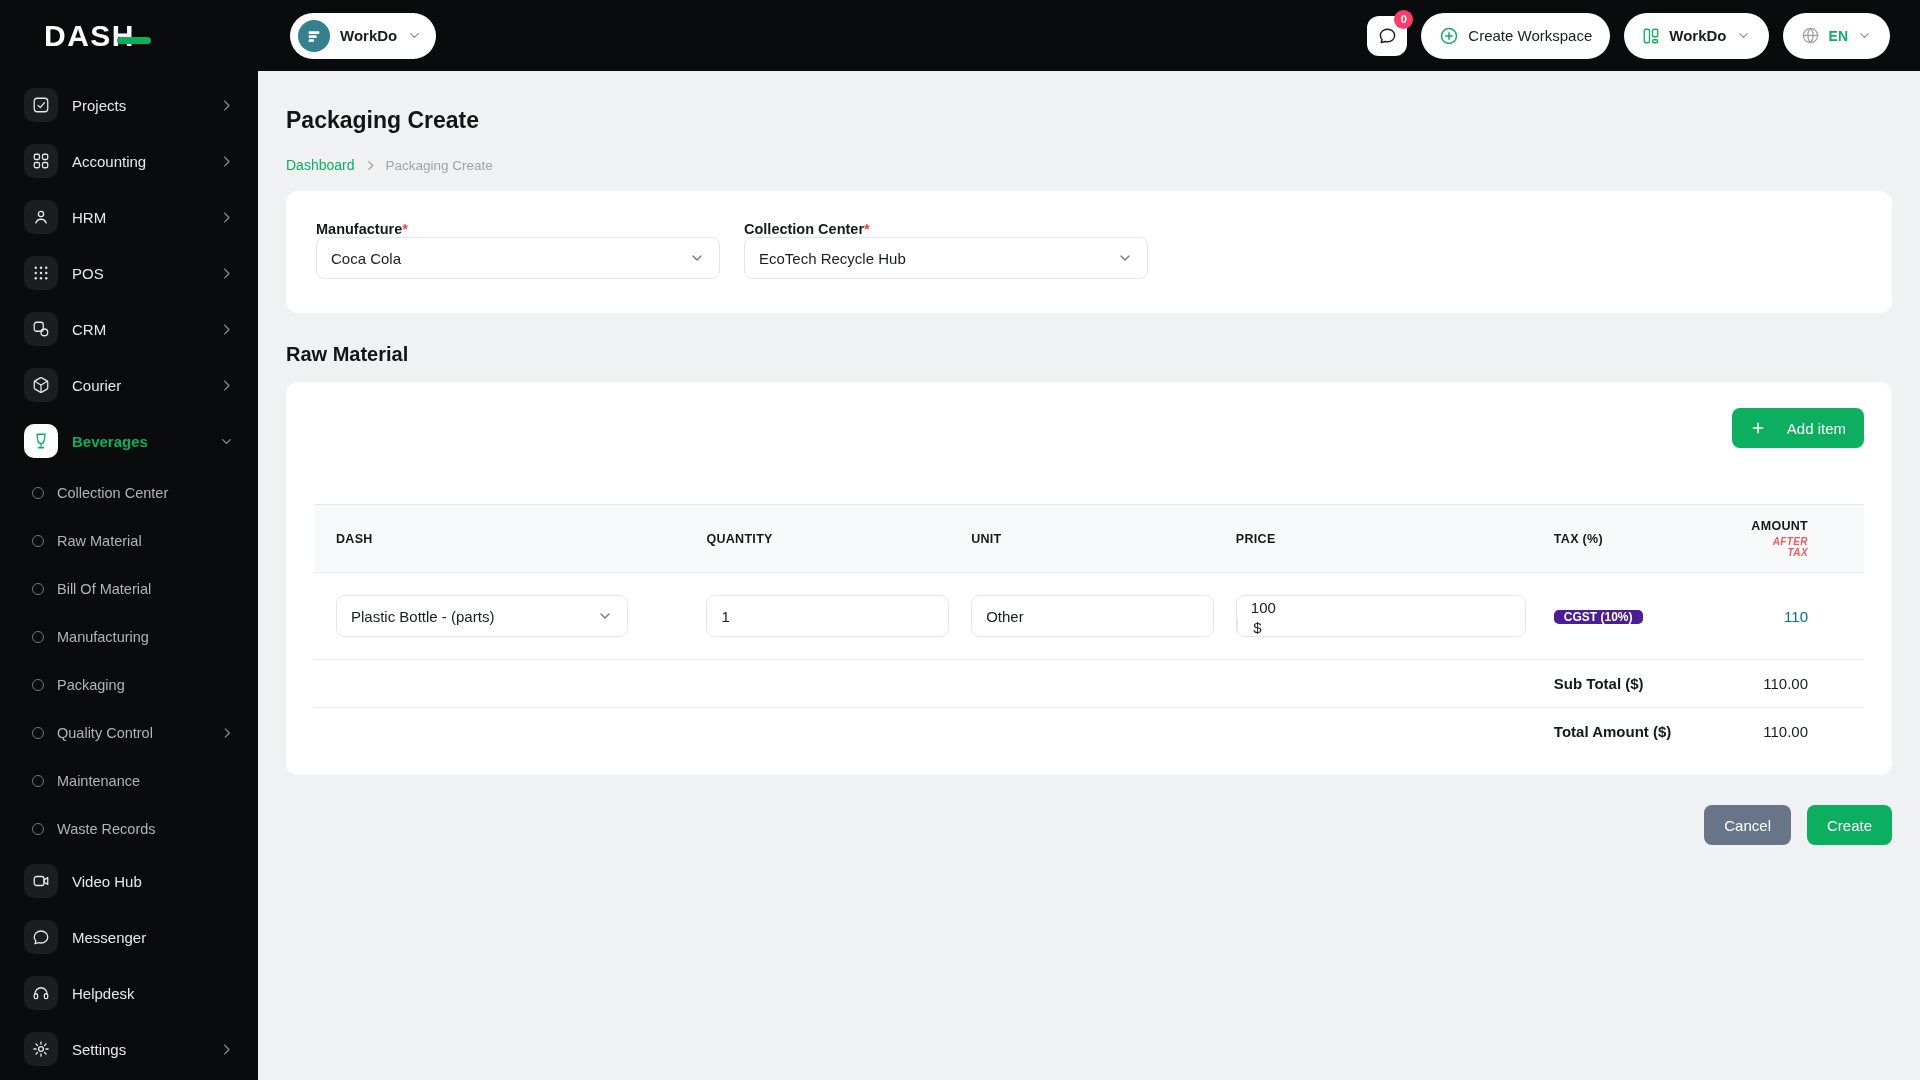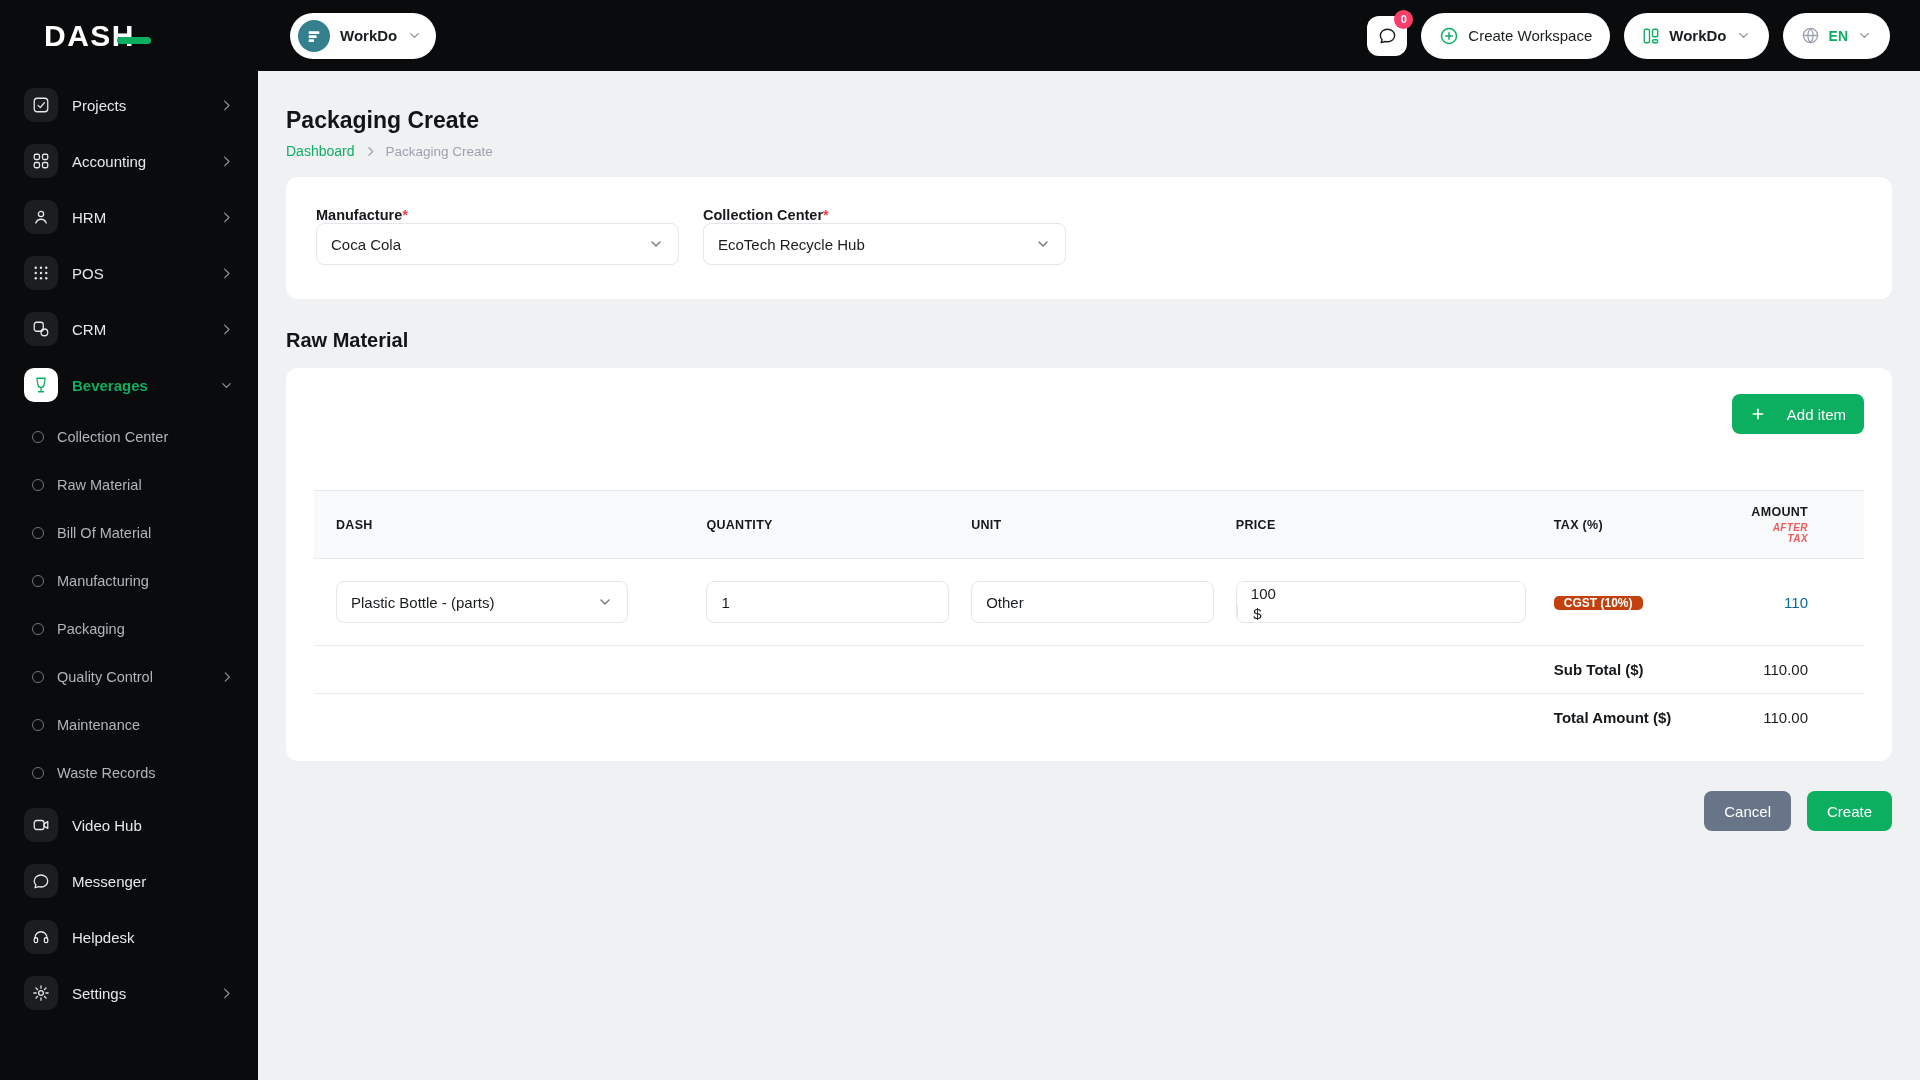"Dashboard" .breadcrumb { margin-top: 9px -> 23px }
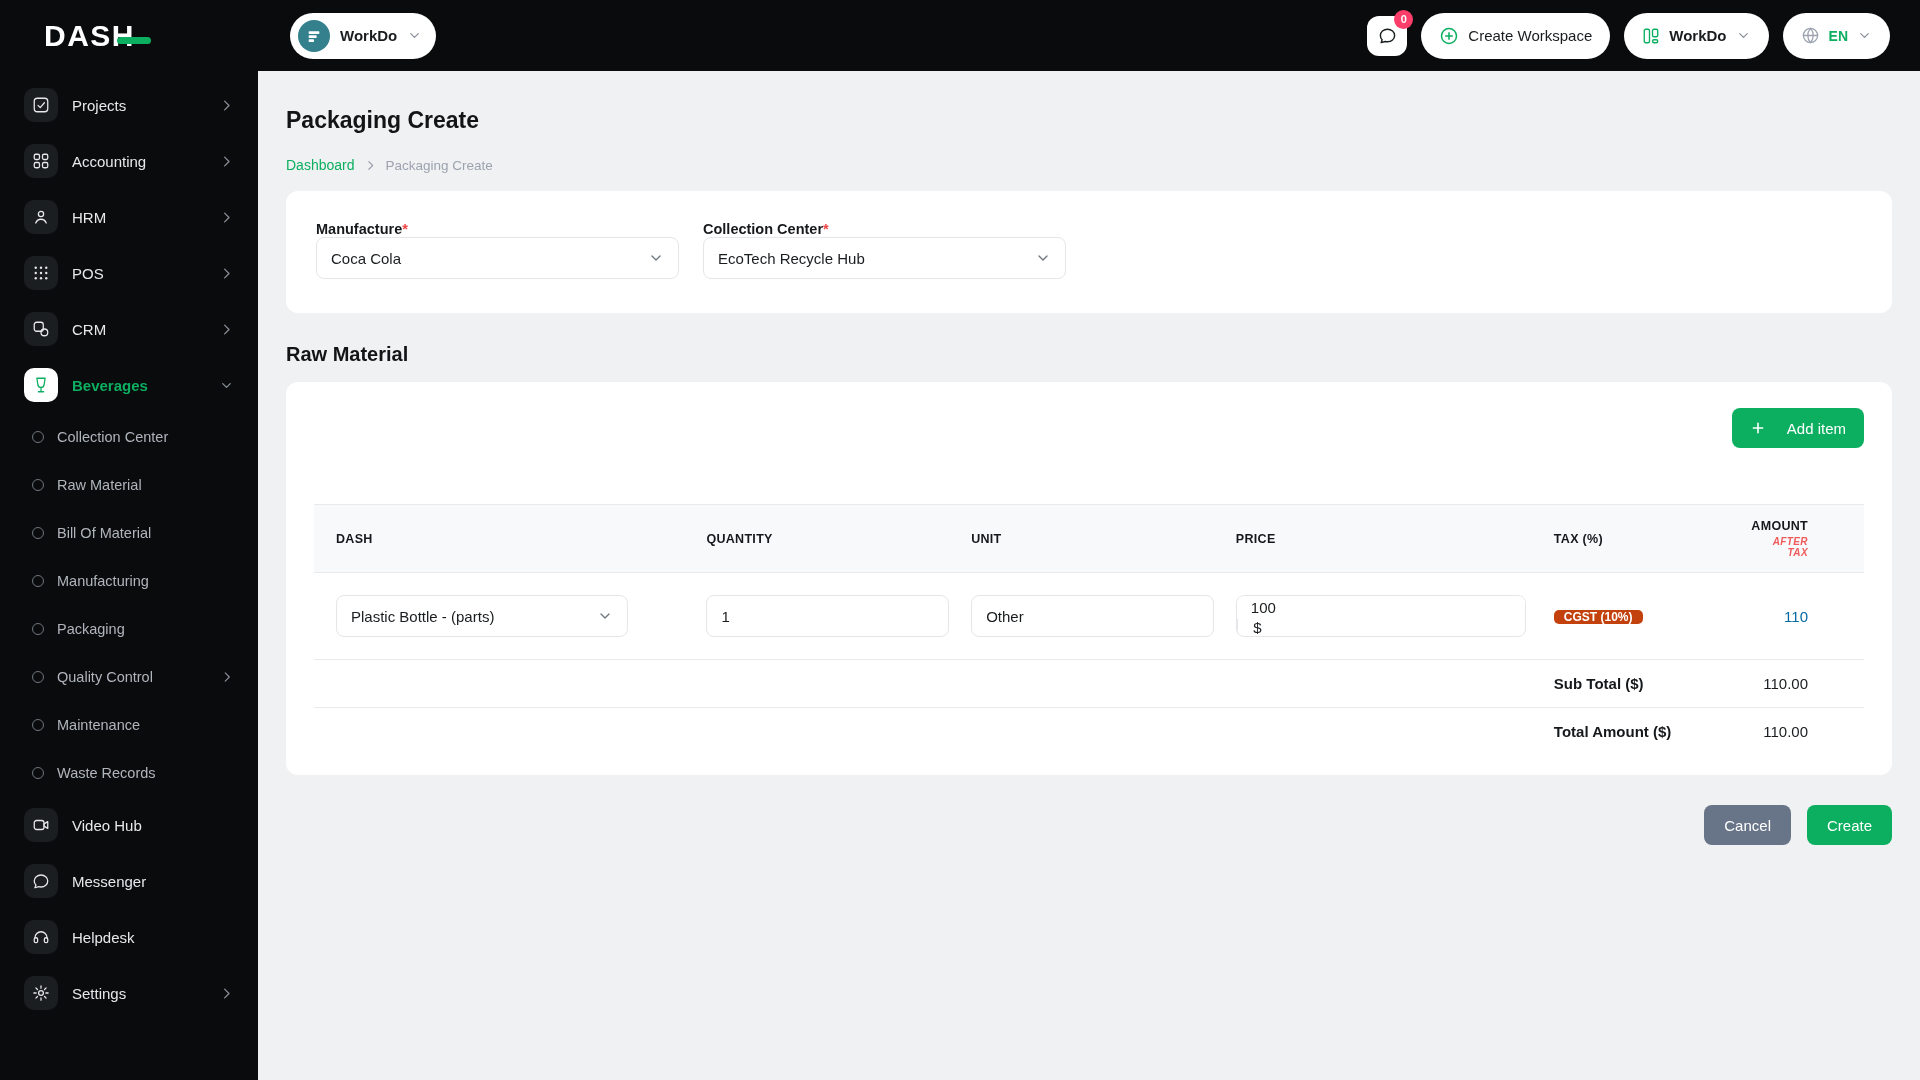"Coca Cola" .selectbox { width: 363px -> 404px }
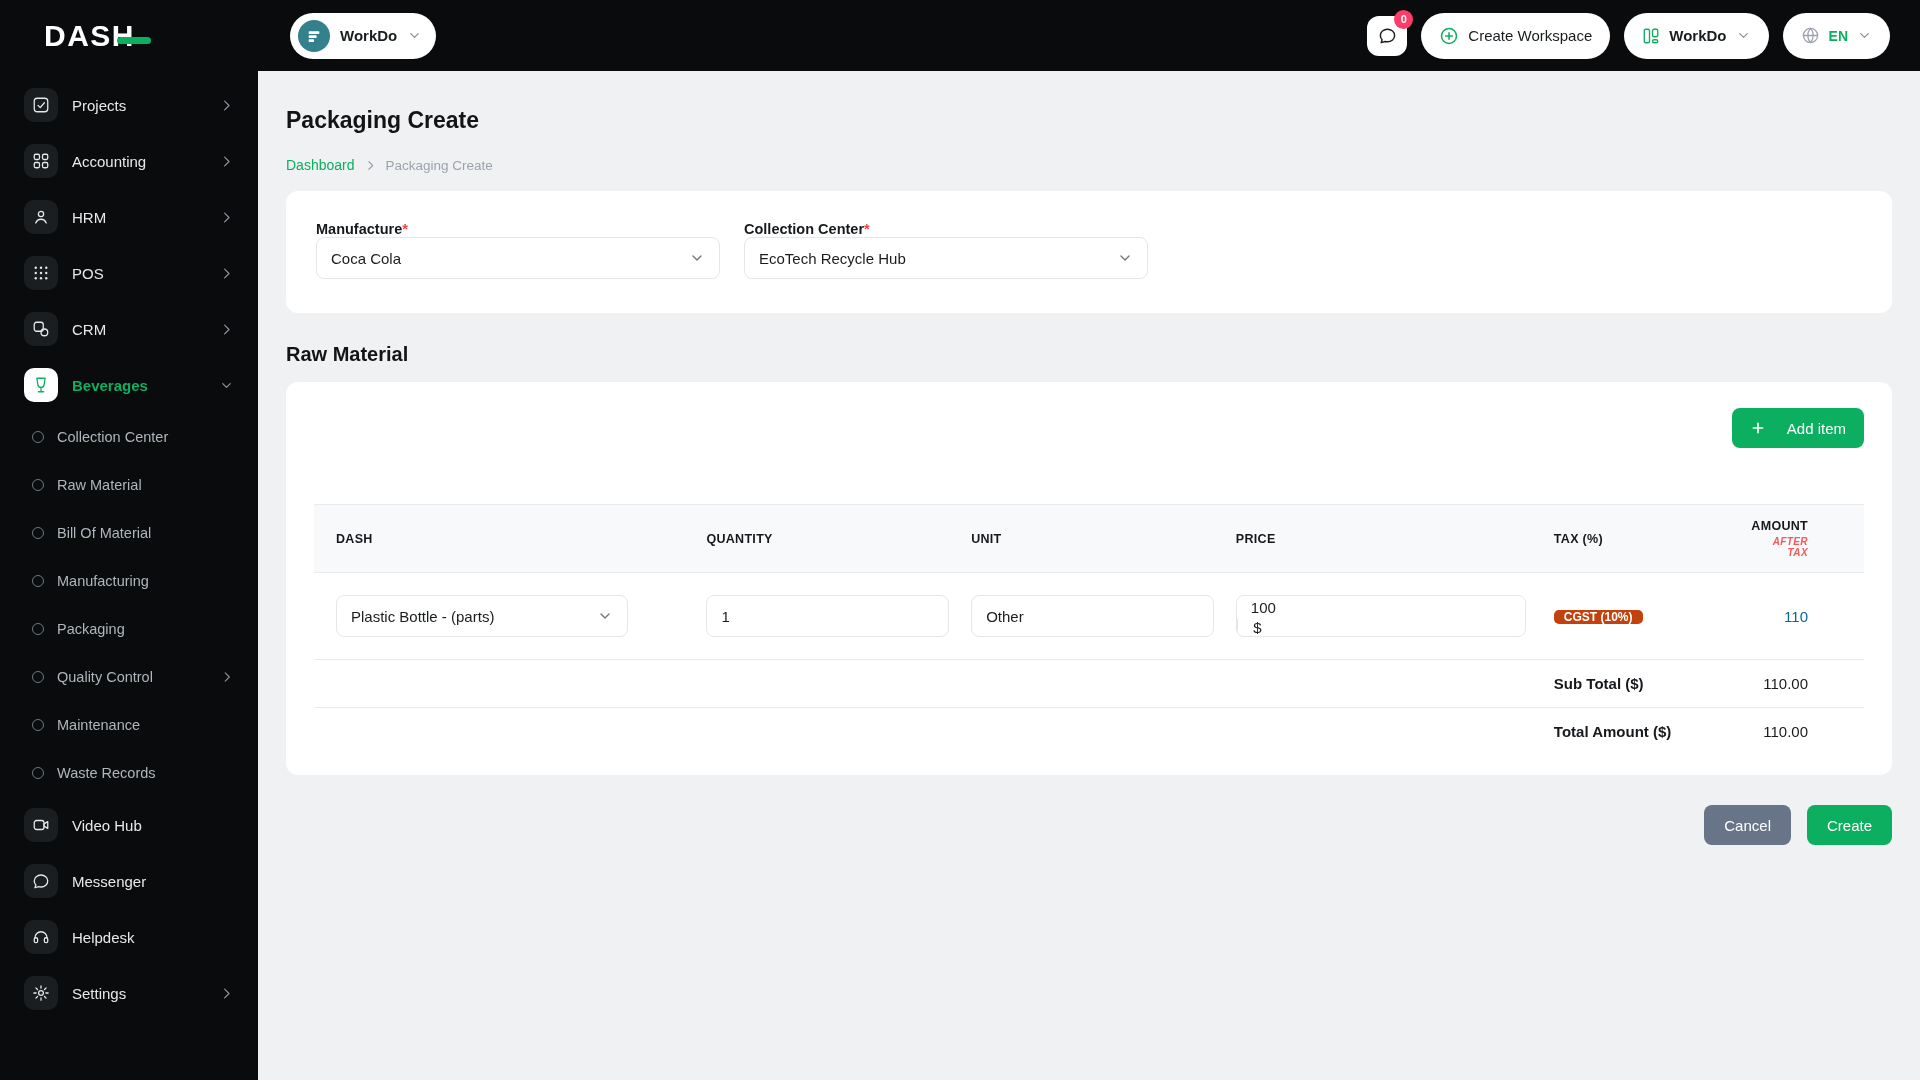"Courier" div.nav-item { html: none -> <div> <span> <svg> <path></path> <path></path> <path></path> </svg> </span> <span>Courier</span> <span> <svg> <path></path> </svg> </span> </div> }
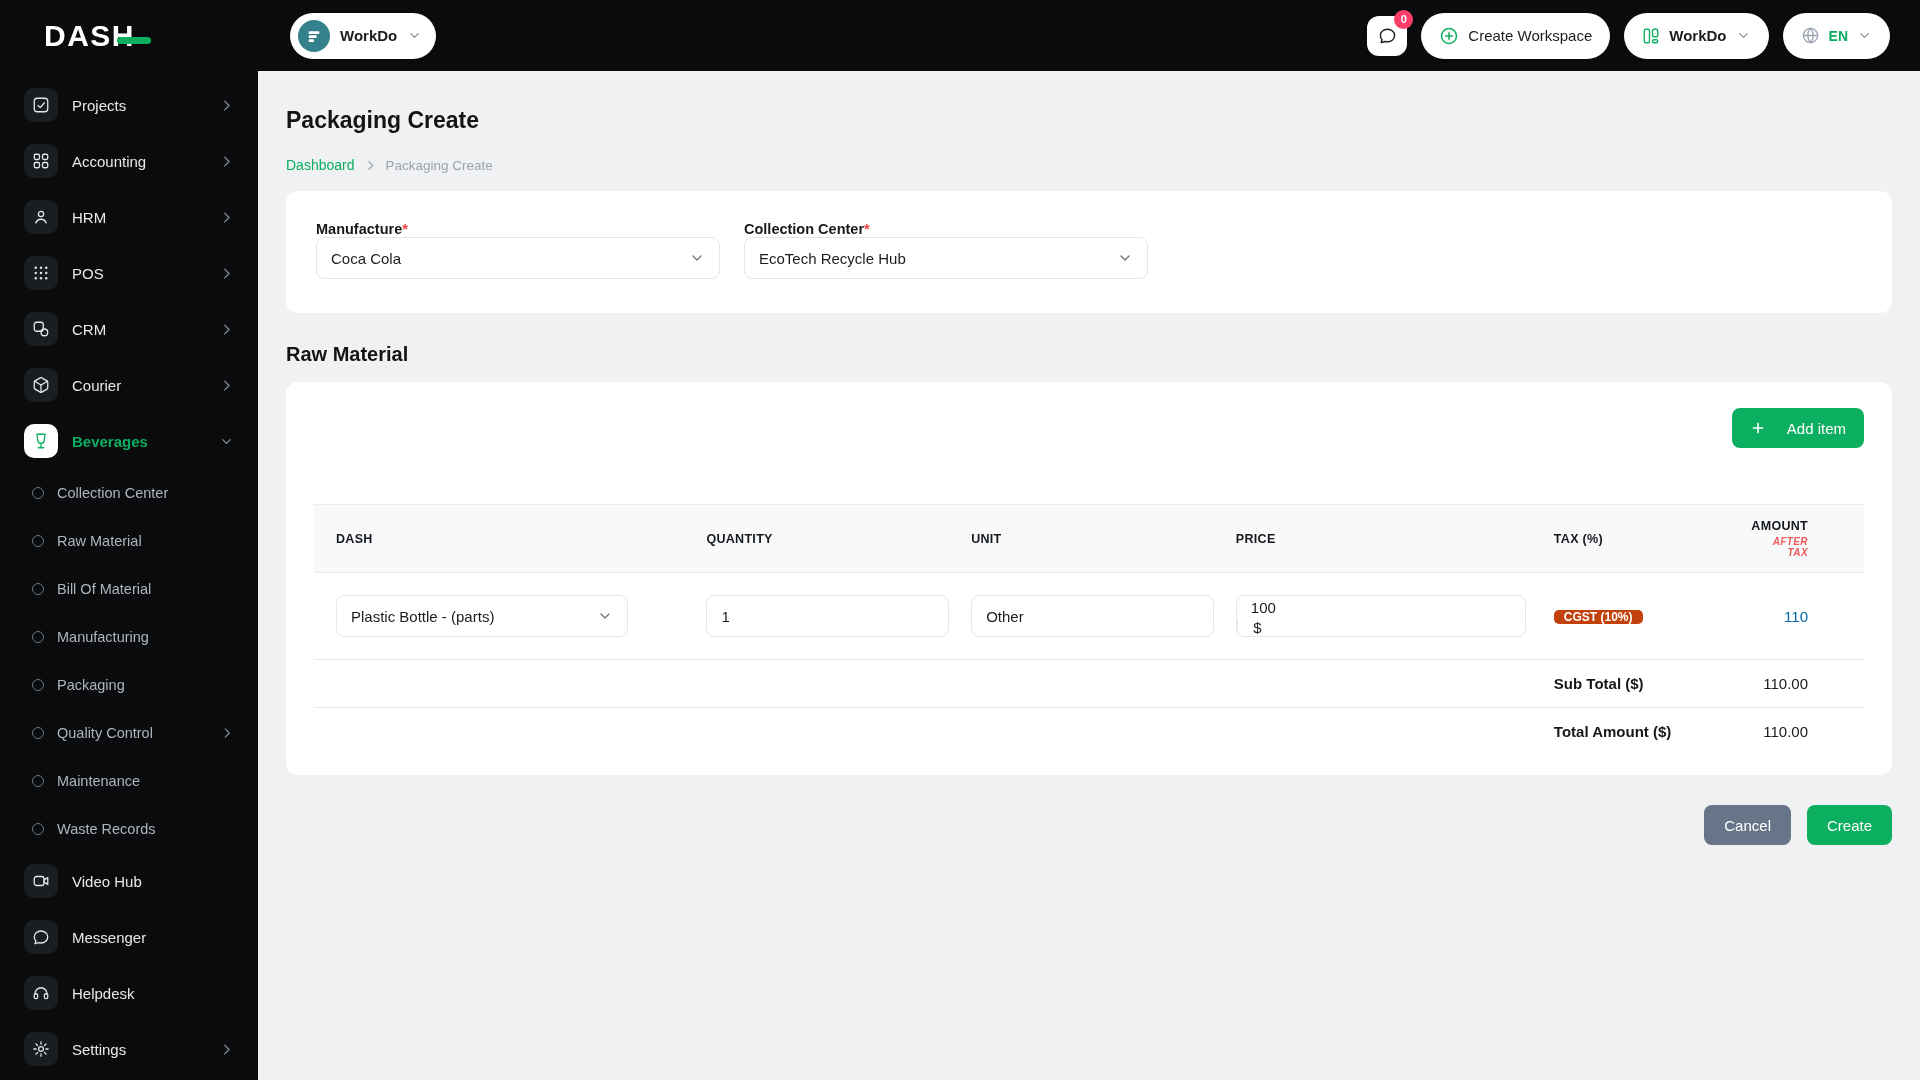"CGST (10%)" .tax-badge { background: #c2410c -> #4c1d95 }
